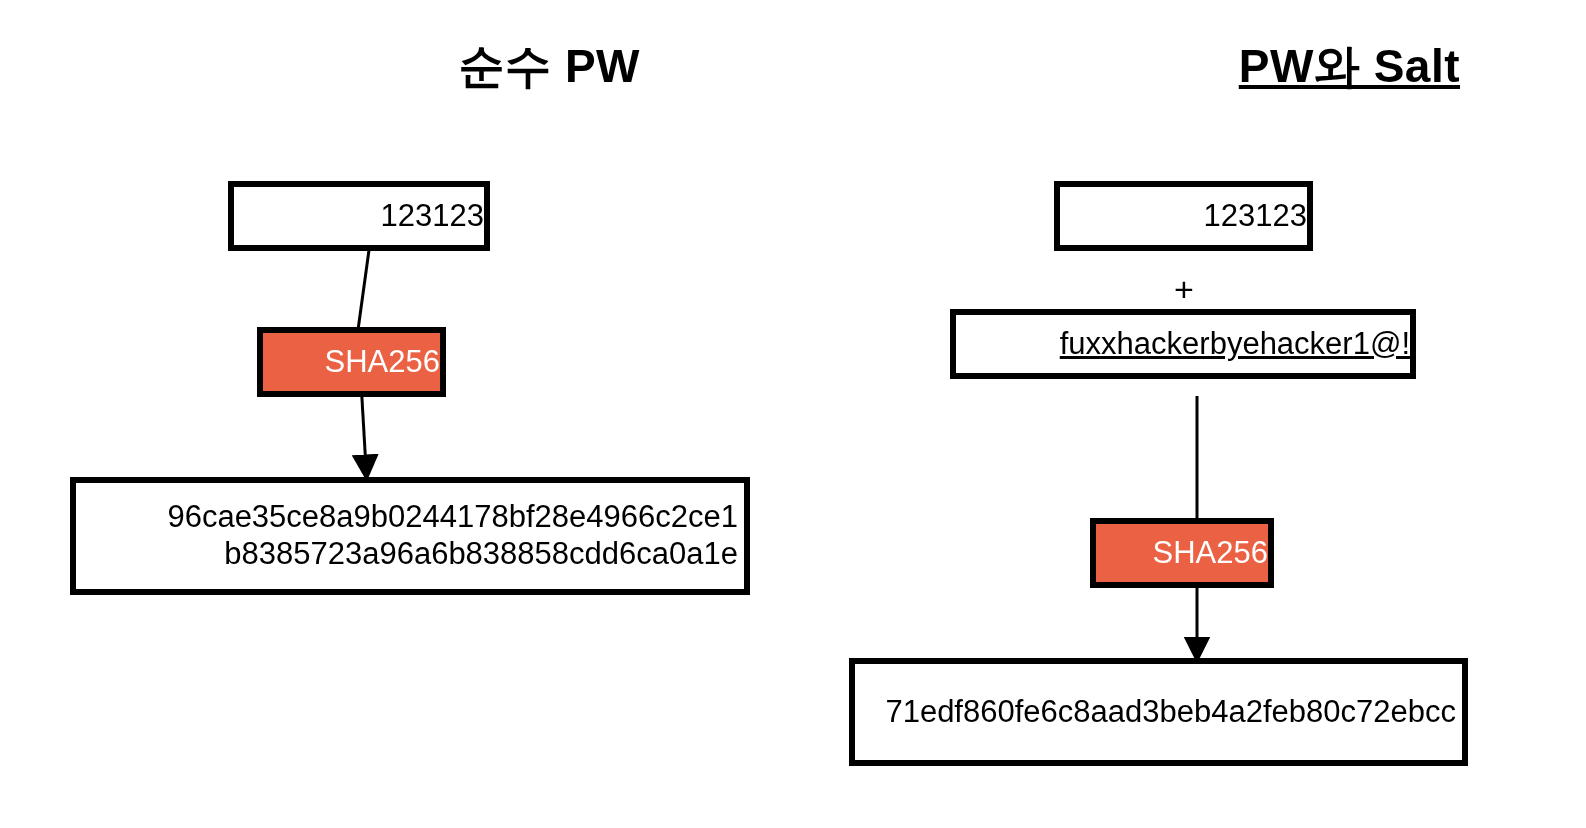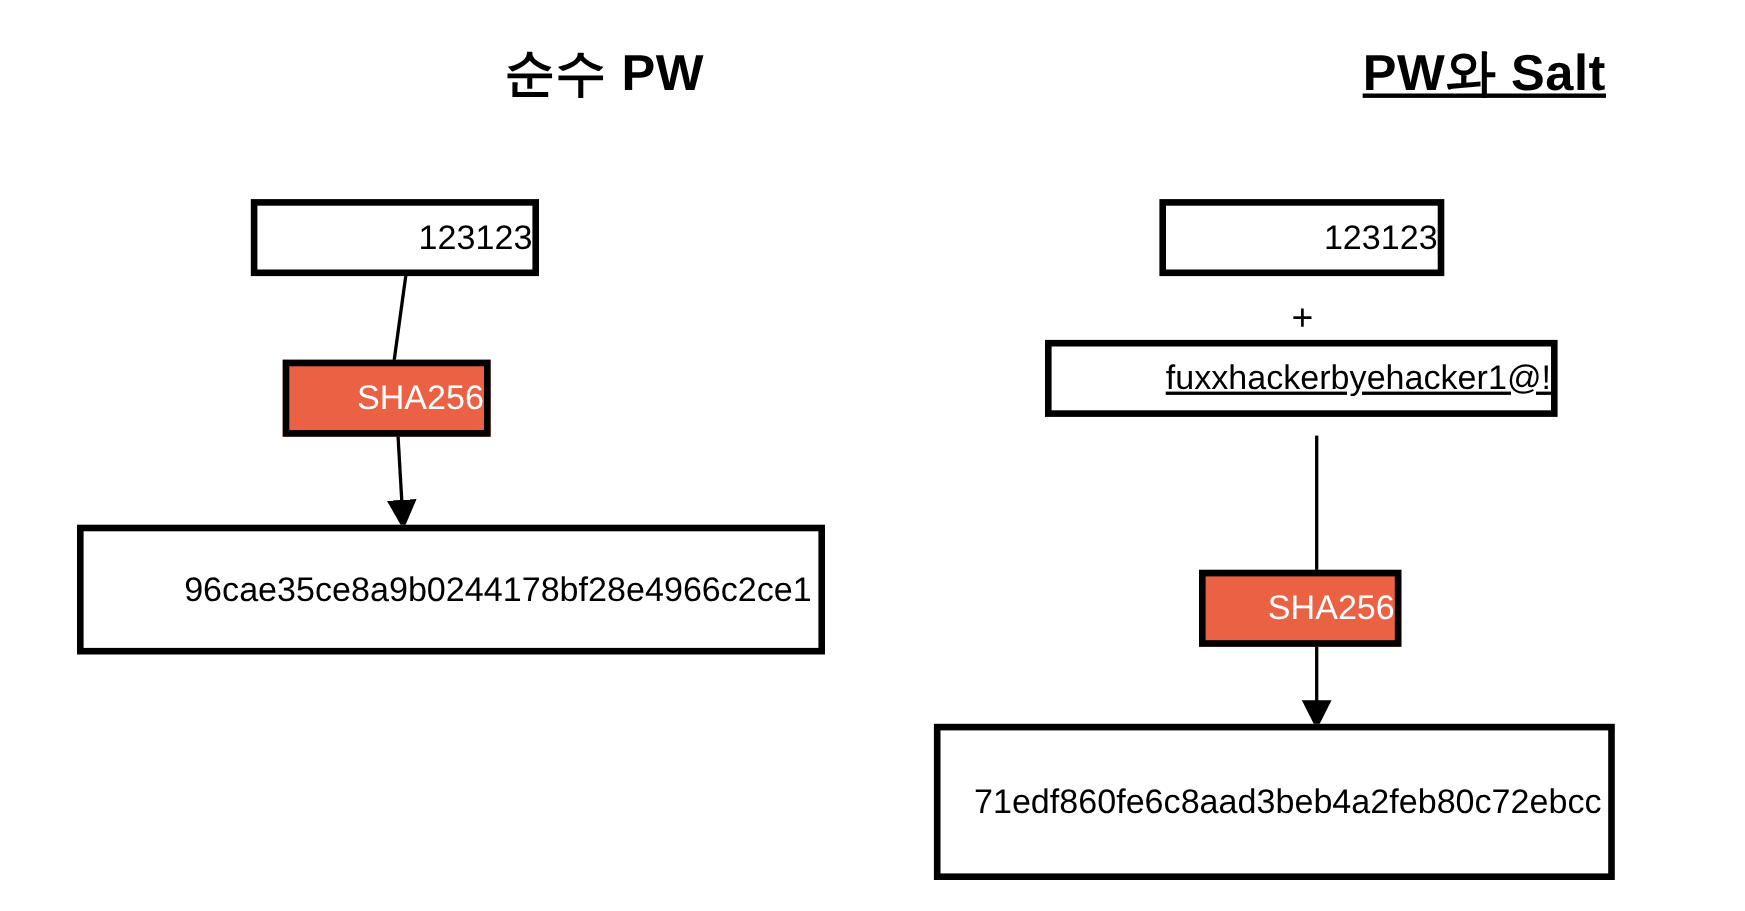"b8385723a96a6b838858cdd6ca0a1e" span { html: none -> <span>b8385723a96a6b838858cdd6ca0a1e</span> }
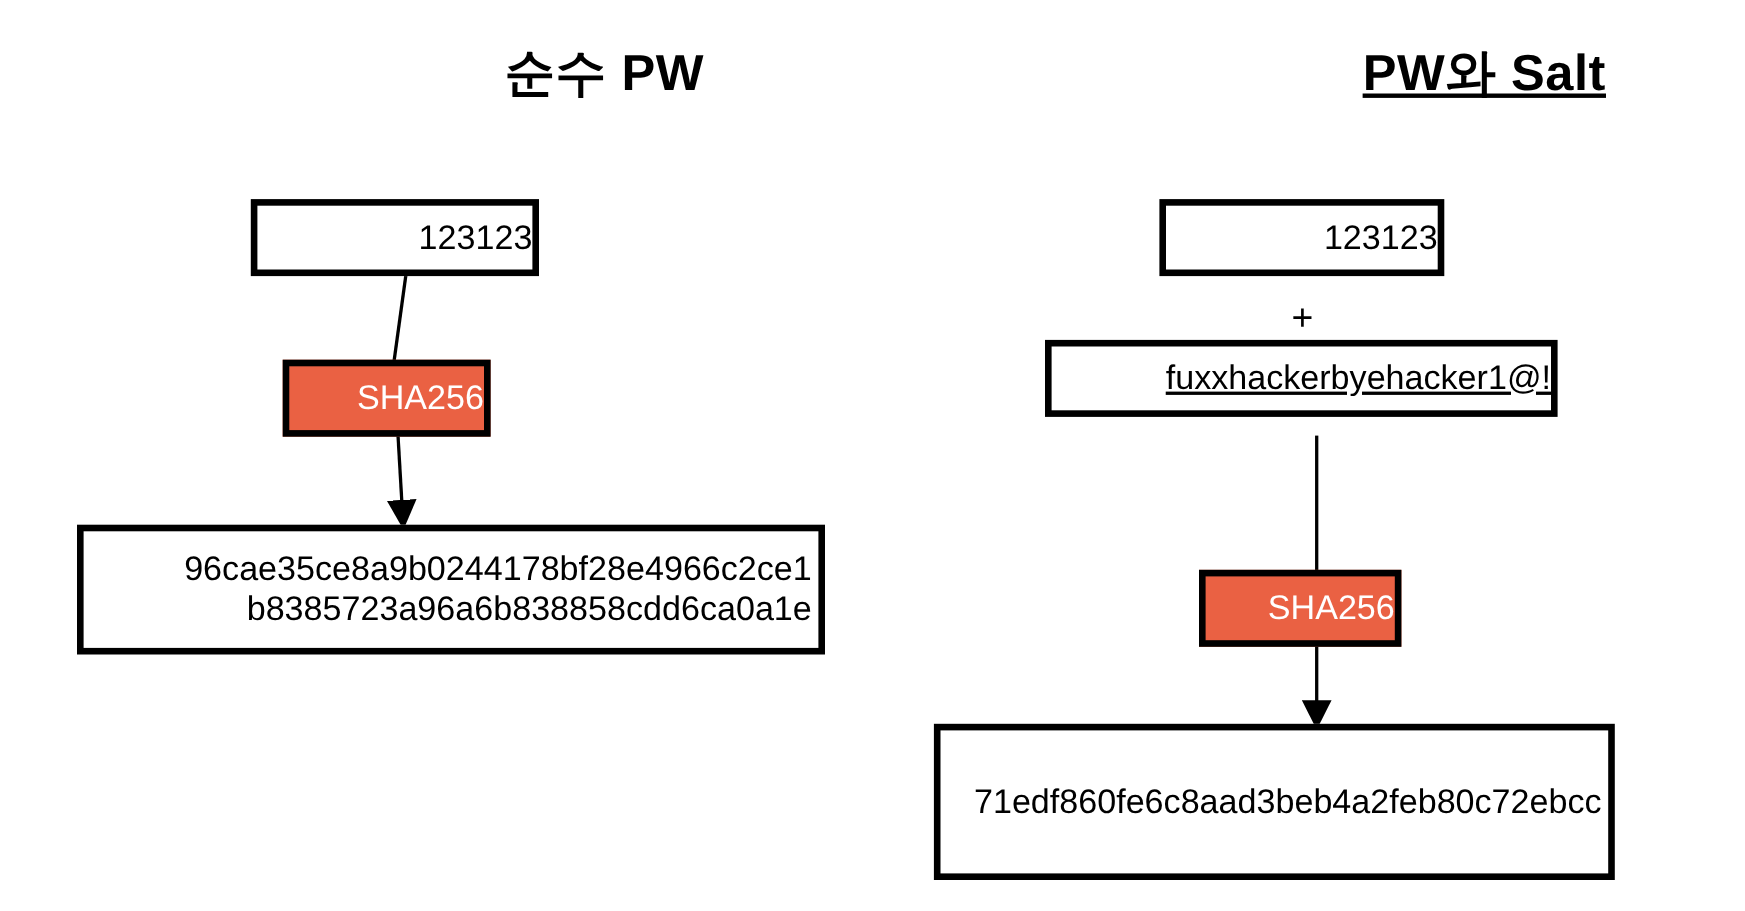"71edf860fe6c8aad3beb4a2feb80c72ebcc" #node-right-digest { height: 142px -> 108px }
